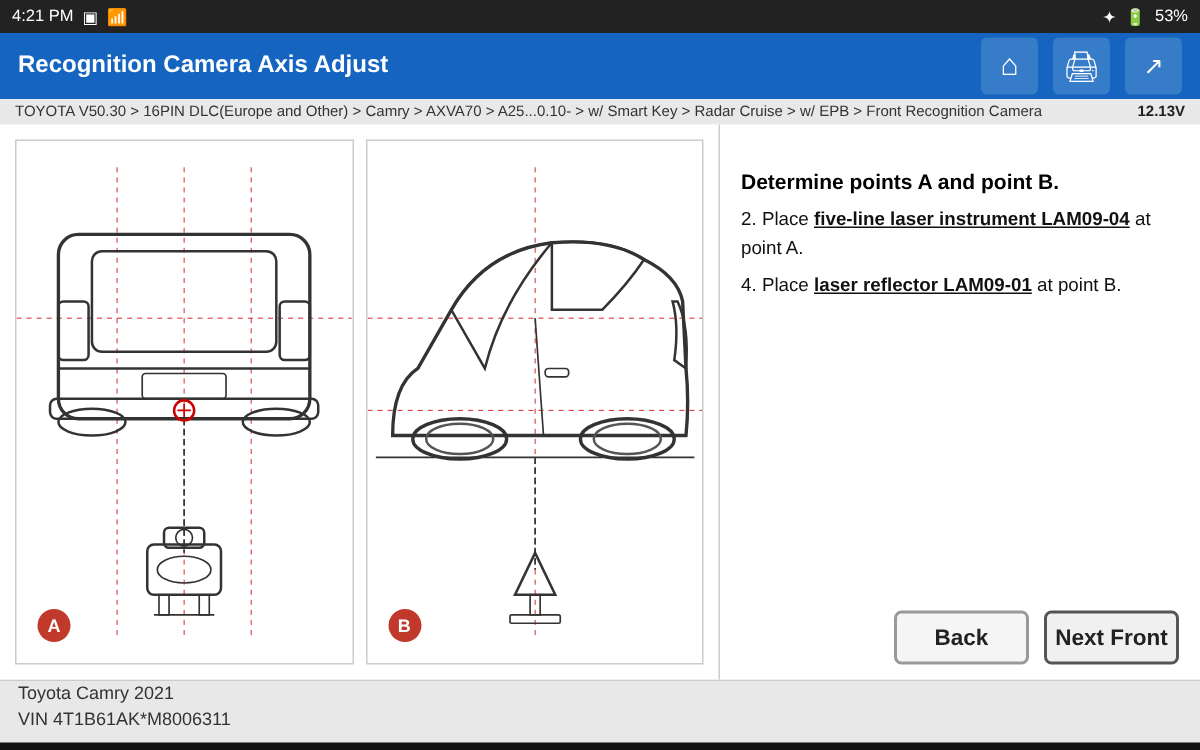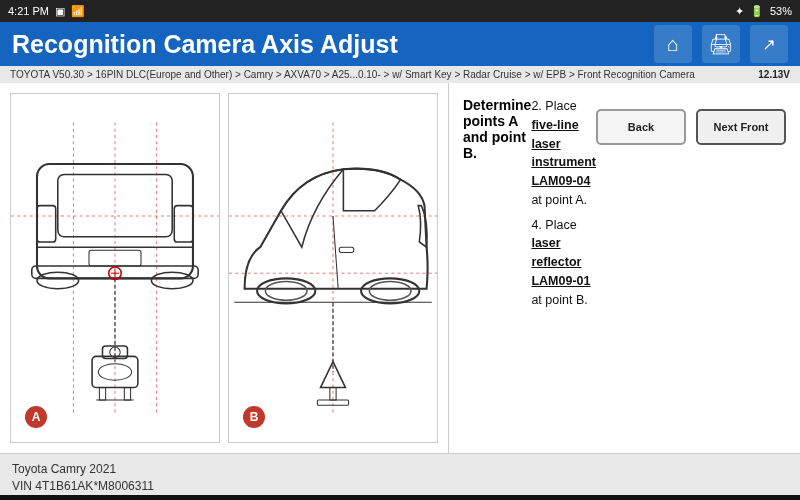"Recognition Camera Axis Adjust" #header-title { font-size: 25px -> 16px }
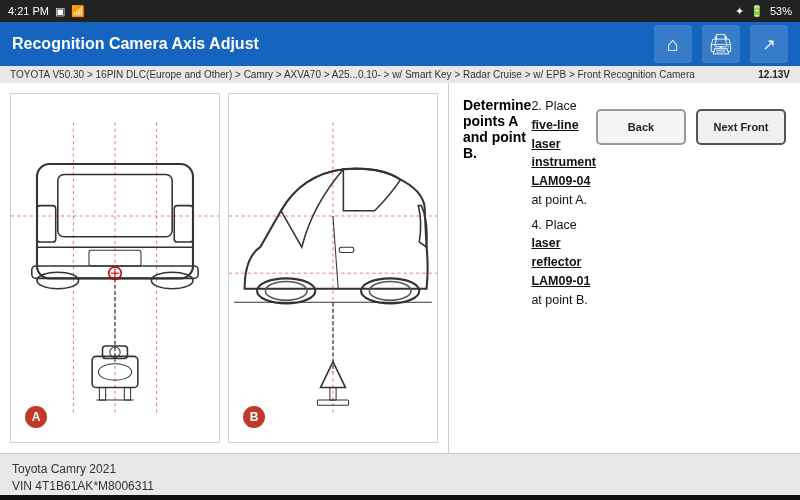"Determine points A and point" #instructions-panel { flex-direction: row -> column; padding: 14px 14px 10px 14px -> 30px 14px 10px 14px }
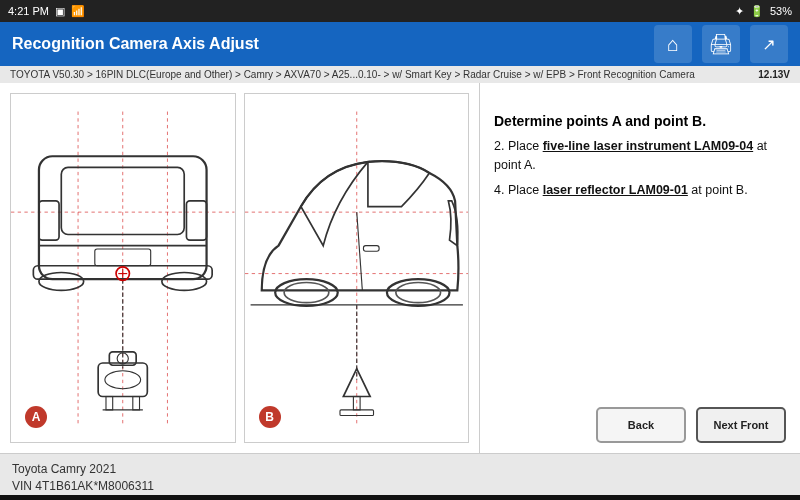"Back" .action-btn { font-size: 11px -> 15px }
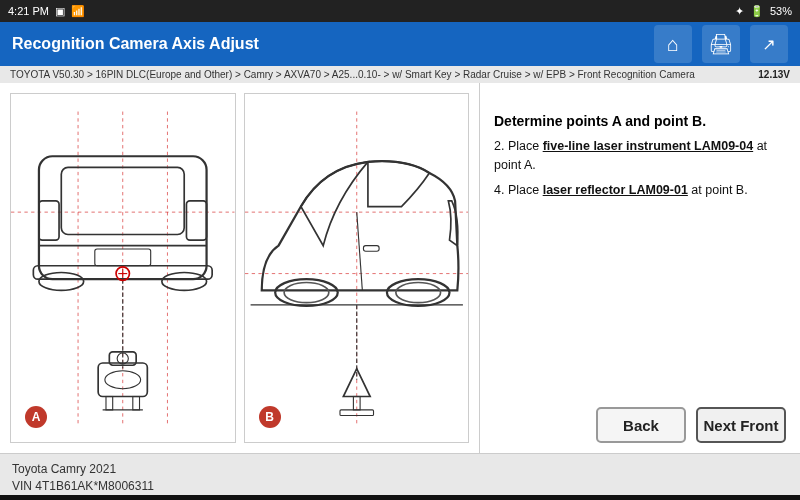"Toyota Camry 2021" #footer { align-items: flex-end -> flex-start }
